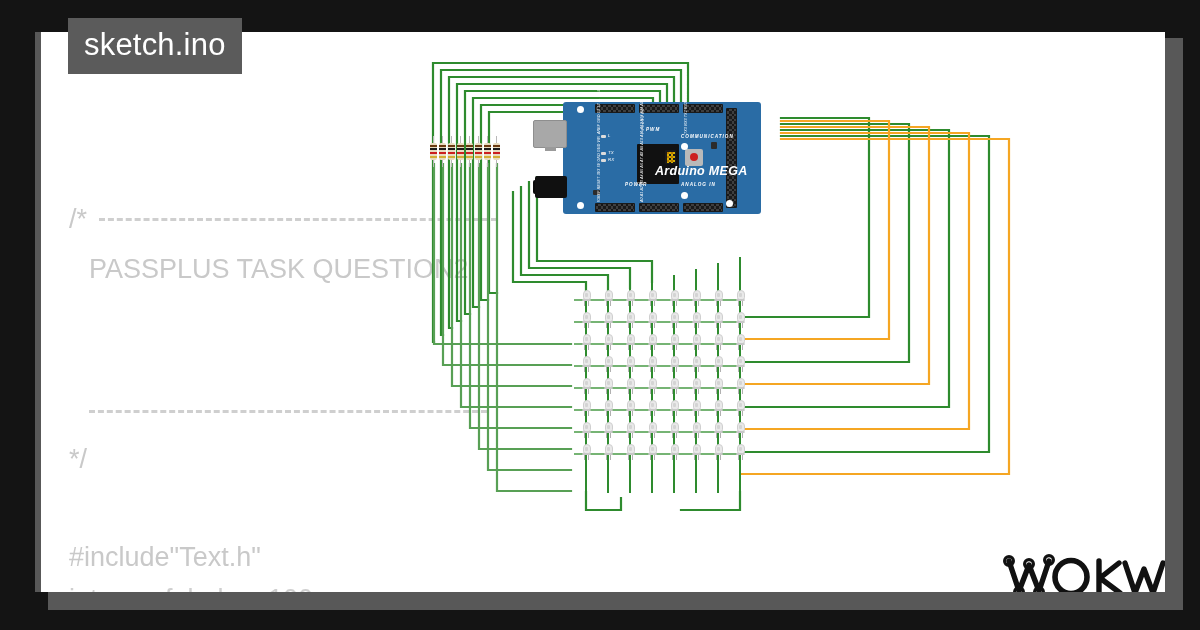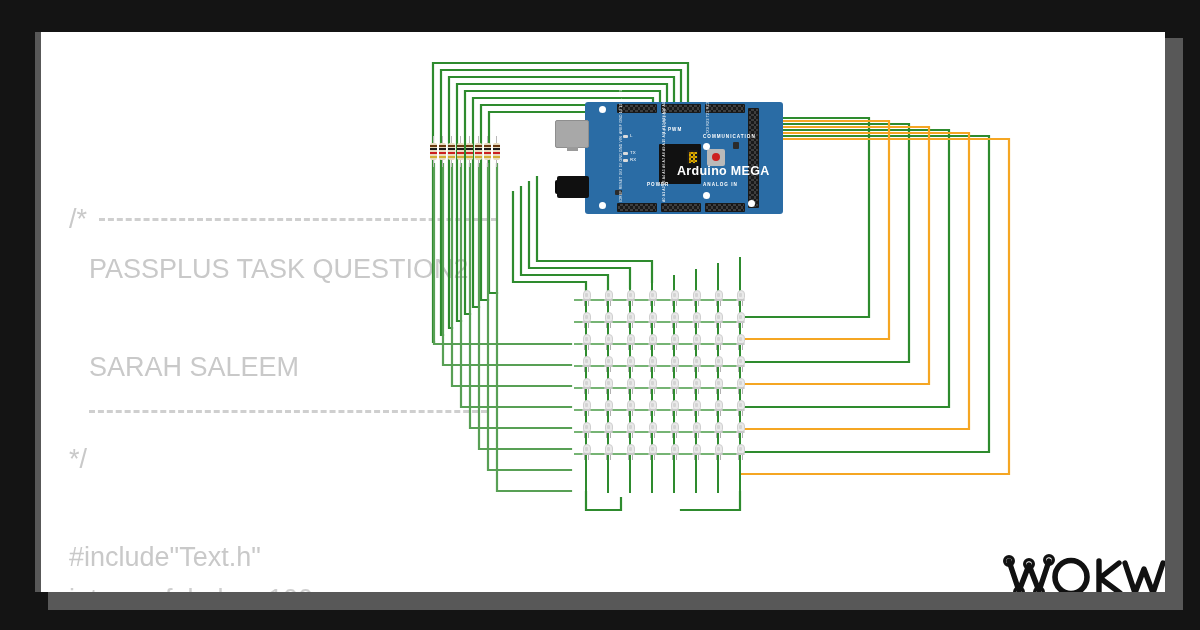"sketch.ino" div { html: none -> <div>sketch.ino</div> }
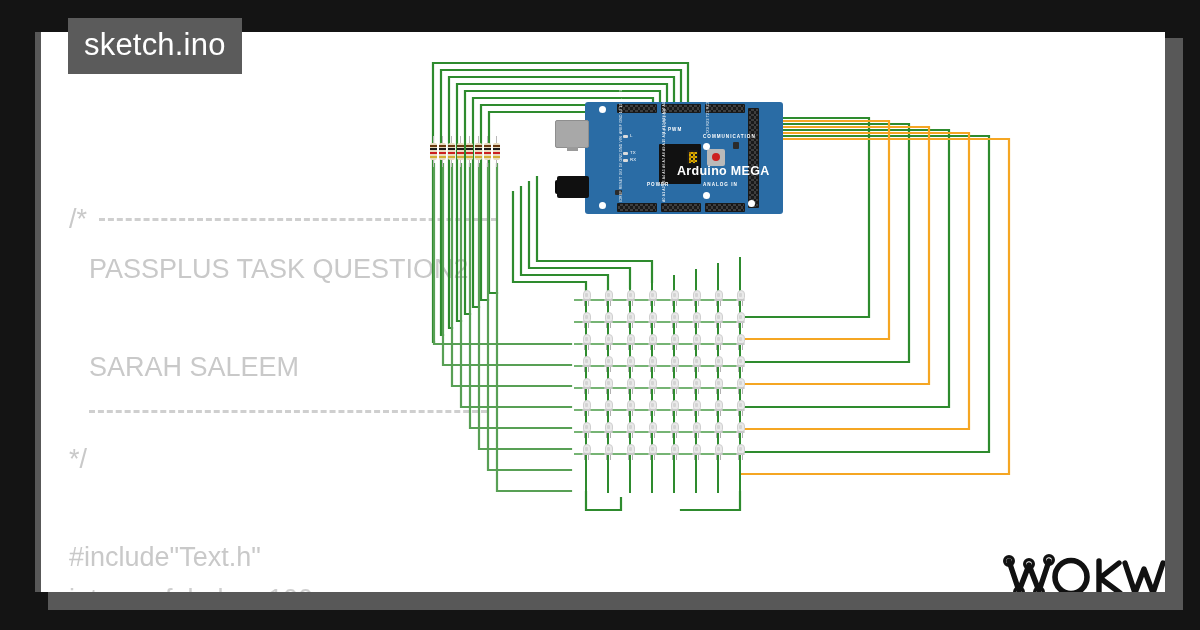"Arduino MEGA" #mega { font-style: none -> italic; left: 514px -> 492px }
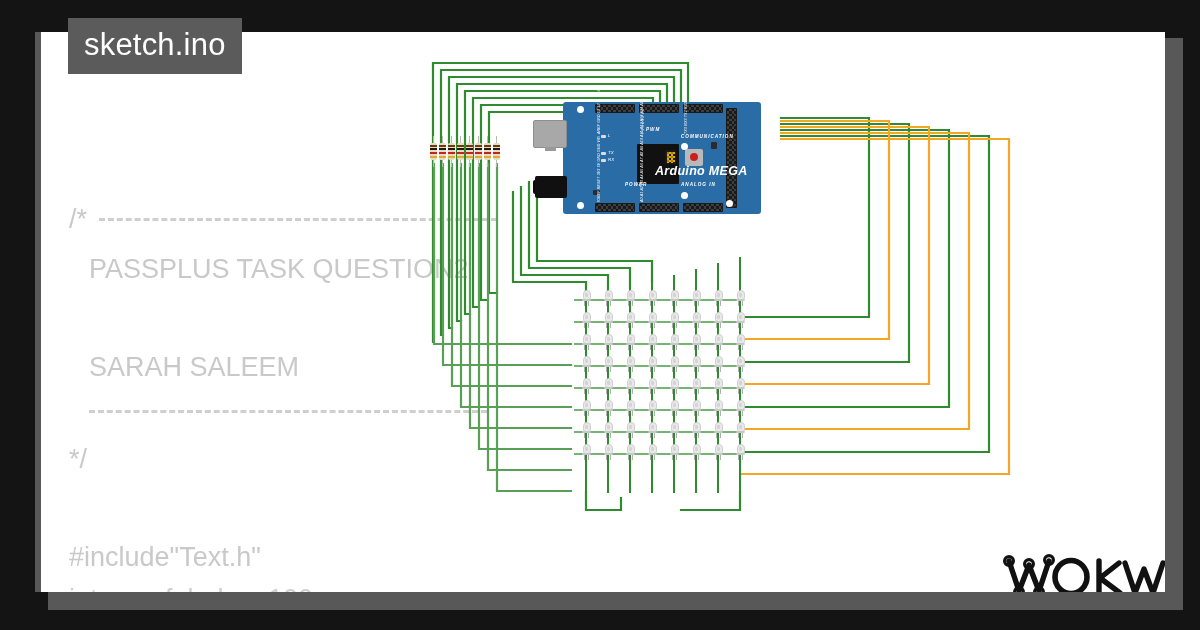"SARAH SALEEM" div.code-line { html: <div>SARAH SALEEM</div> -> none }
